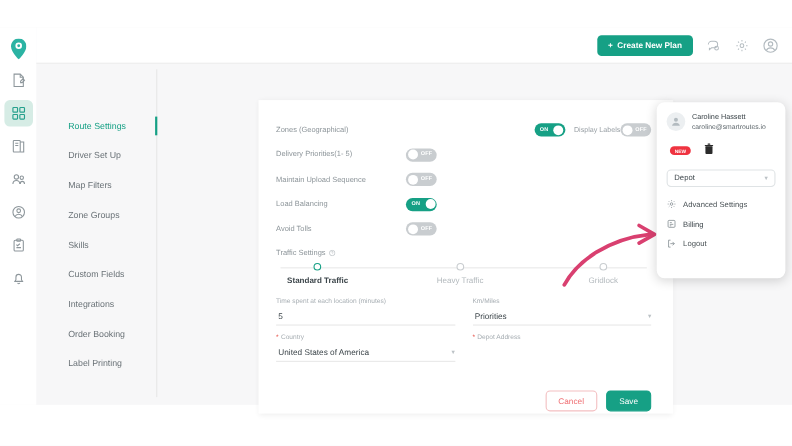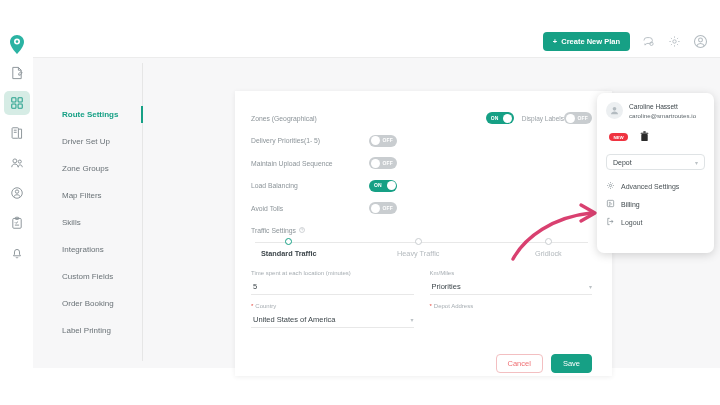"Route Settings" .nav-item.active { font-weight: bold -> normal }
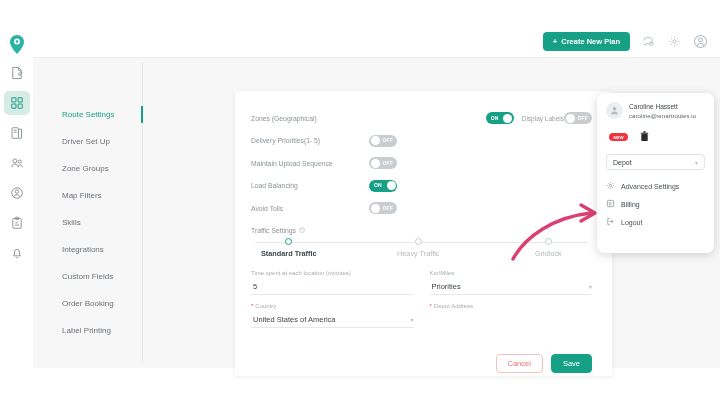"Zone Groups" div.nav-item { order: before "Map Filters" -> after "Map Filters" }
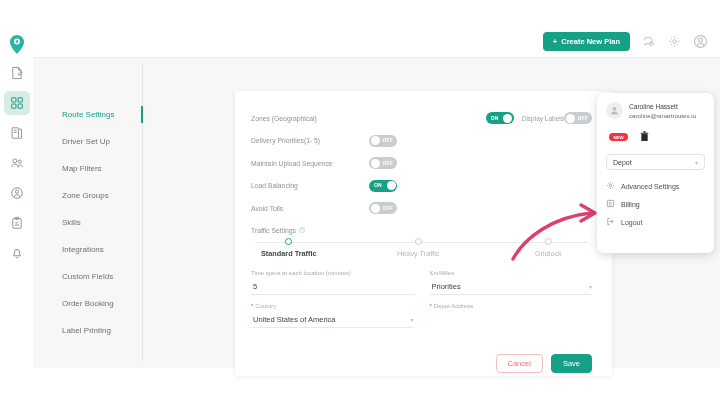"Integrations" div.nav-item { order: before "Custom Fields" -> after "Custom Fields" }
